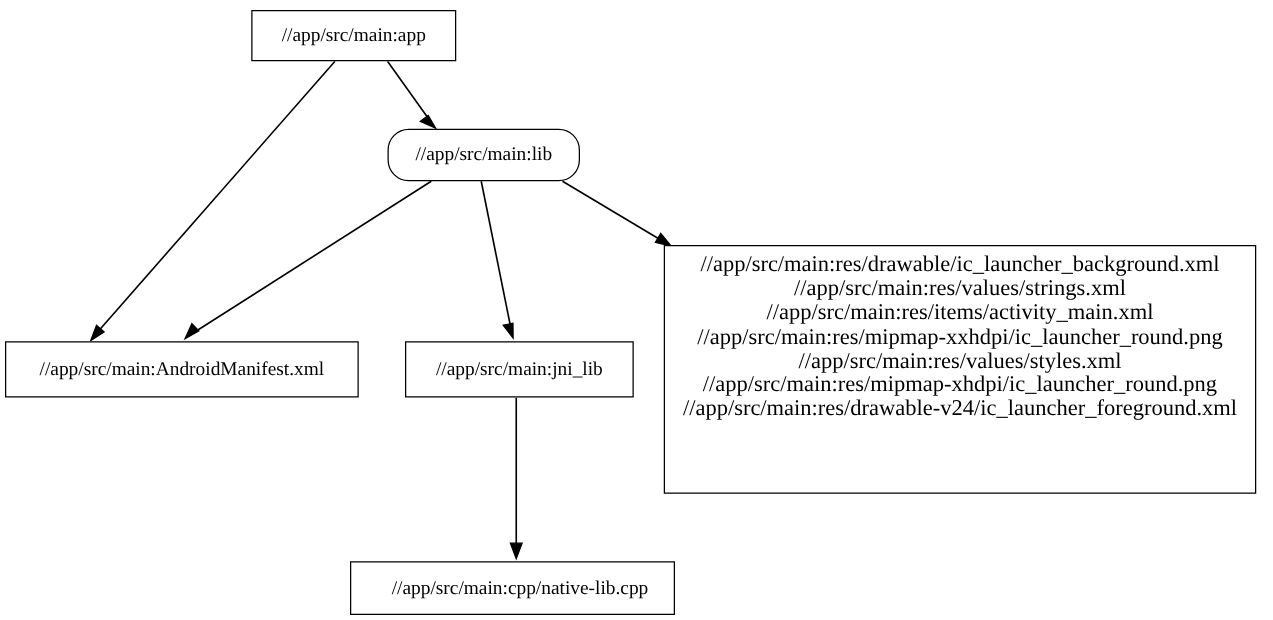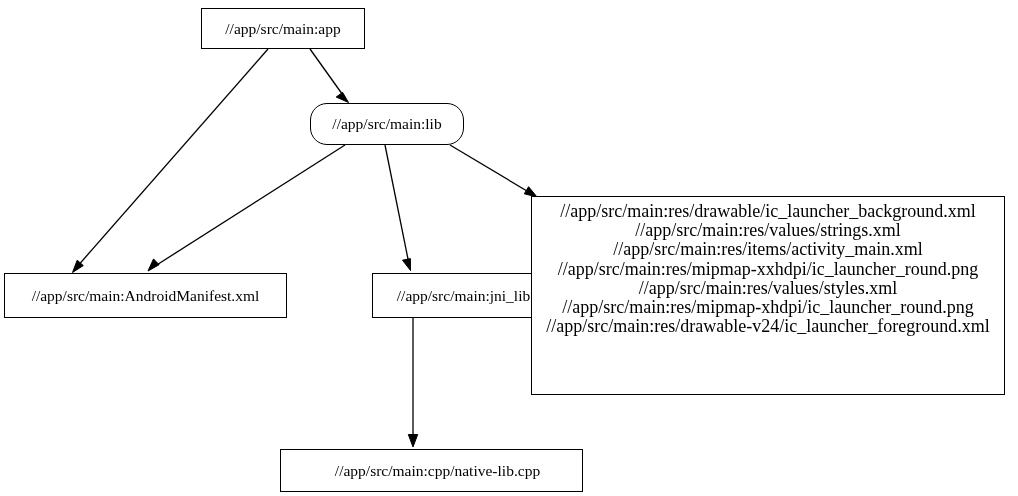"//app/src/main:jni_lib" div.node { margin-left: 48px -> none }
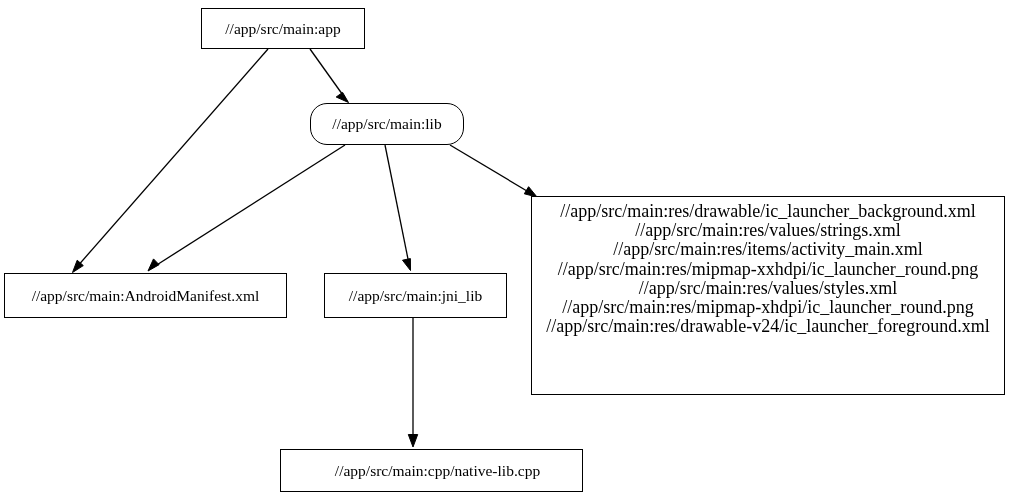"//app/src/main:cpp/native-lib.cpp" div.node { width: 303px -> 260px }
